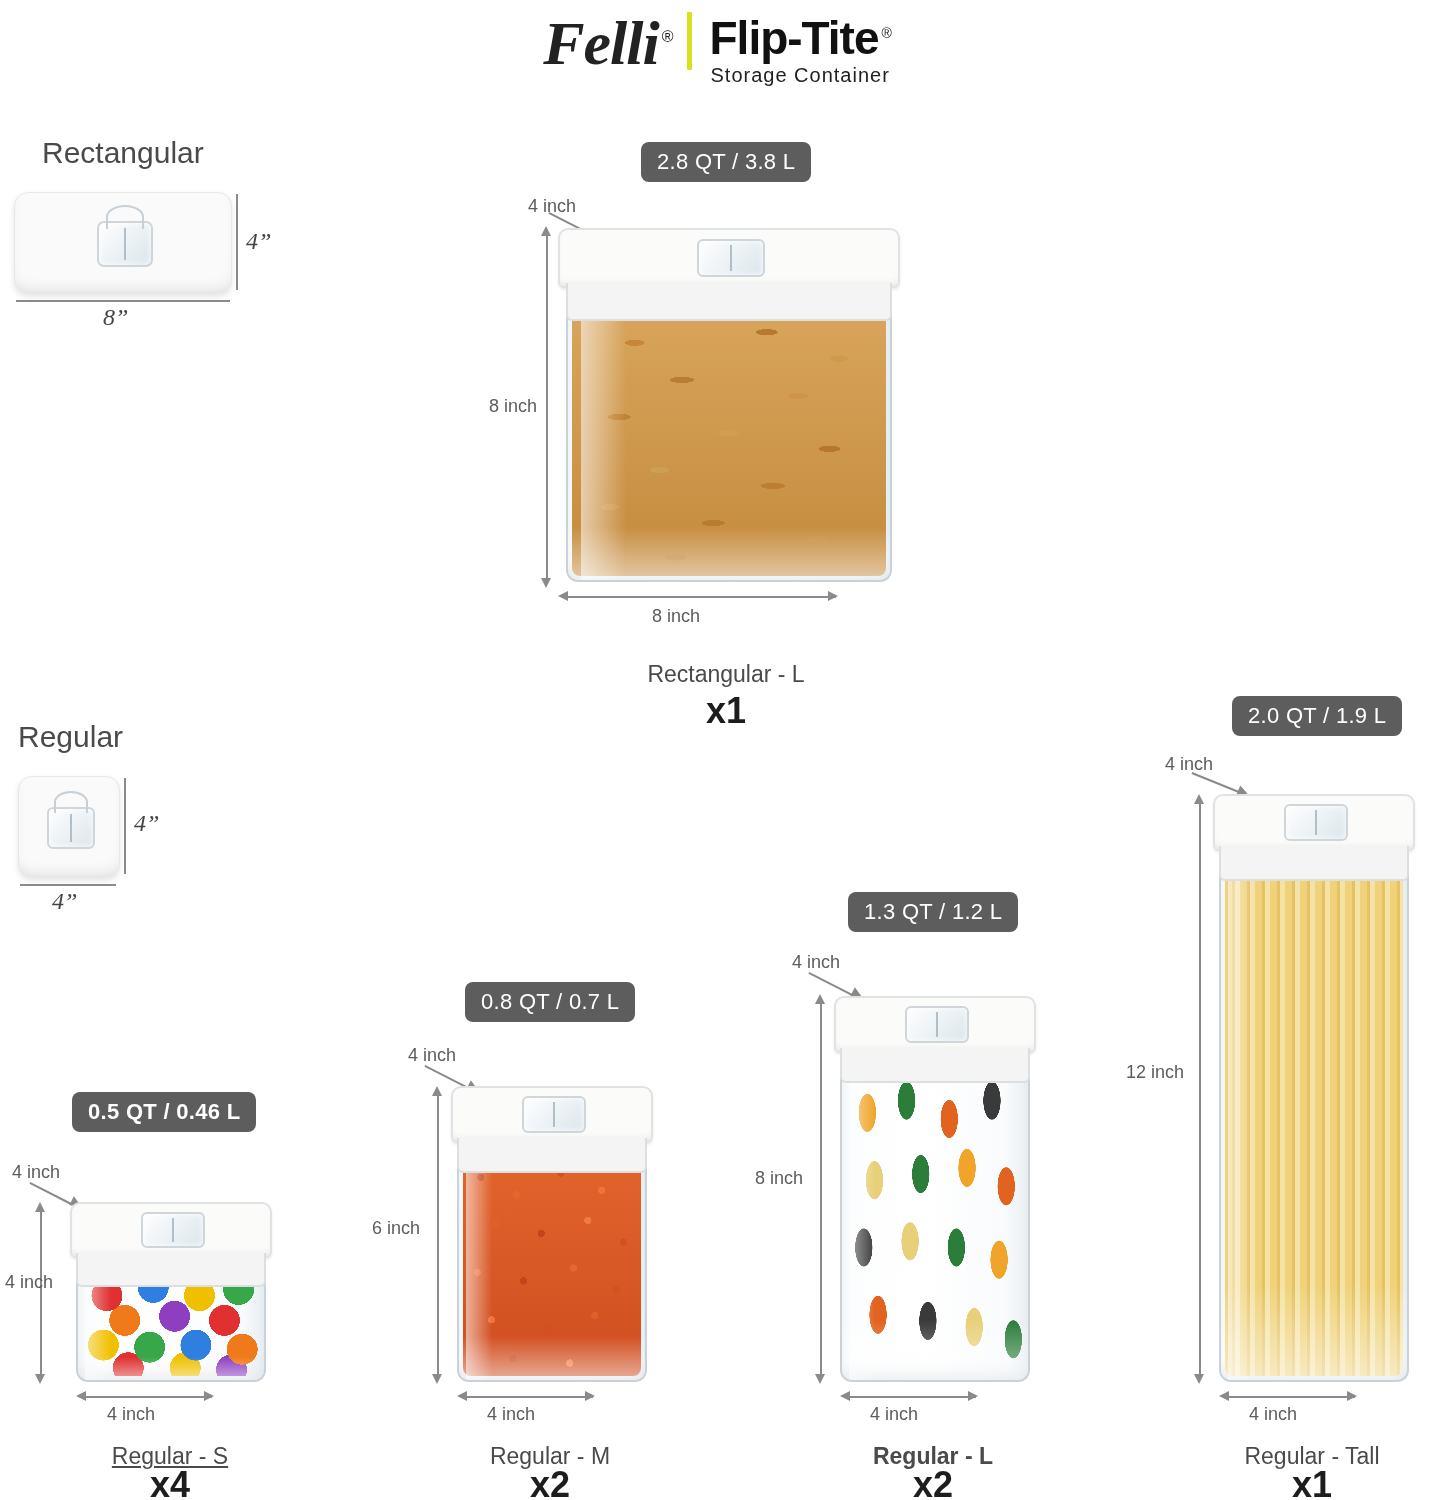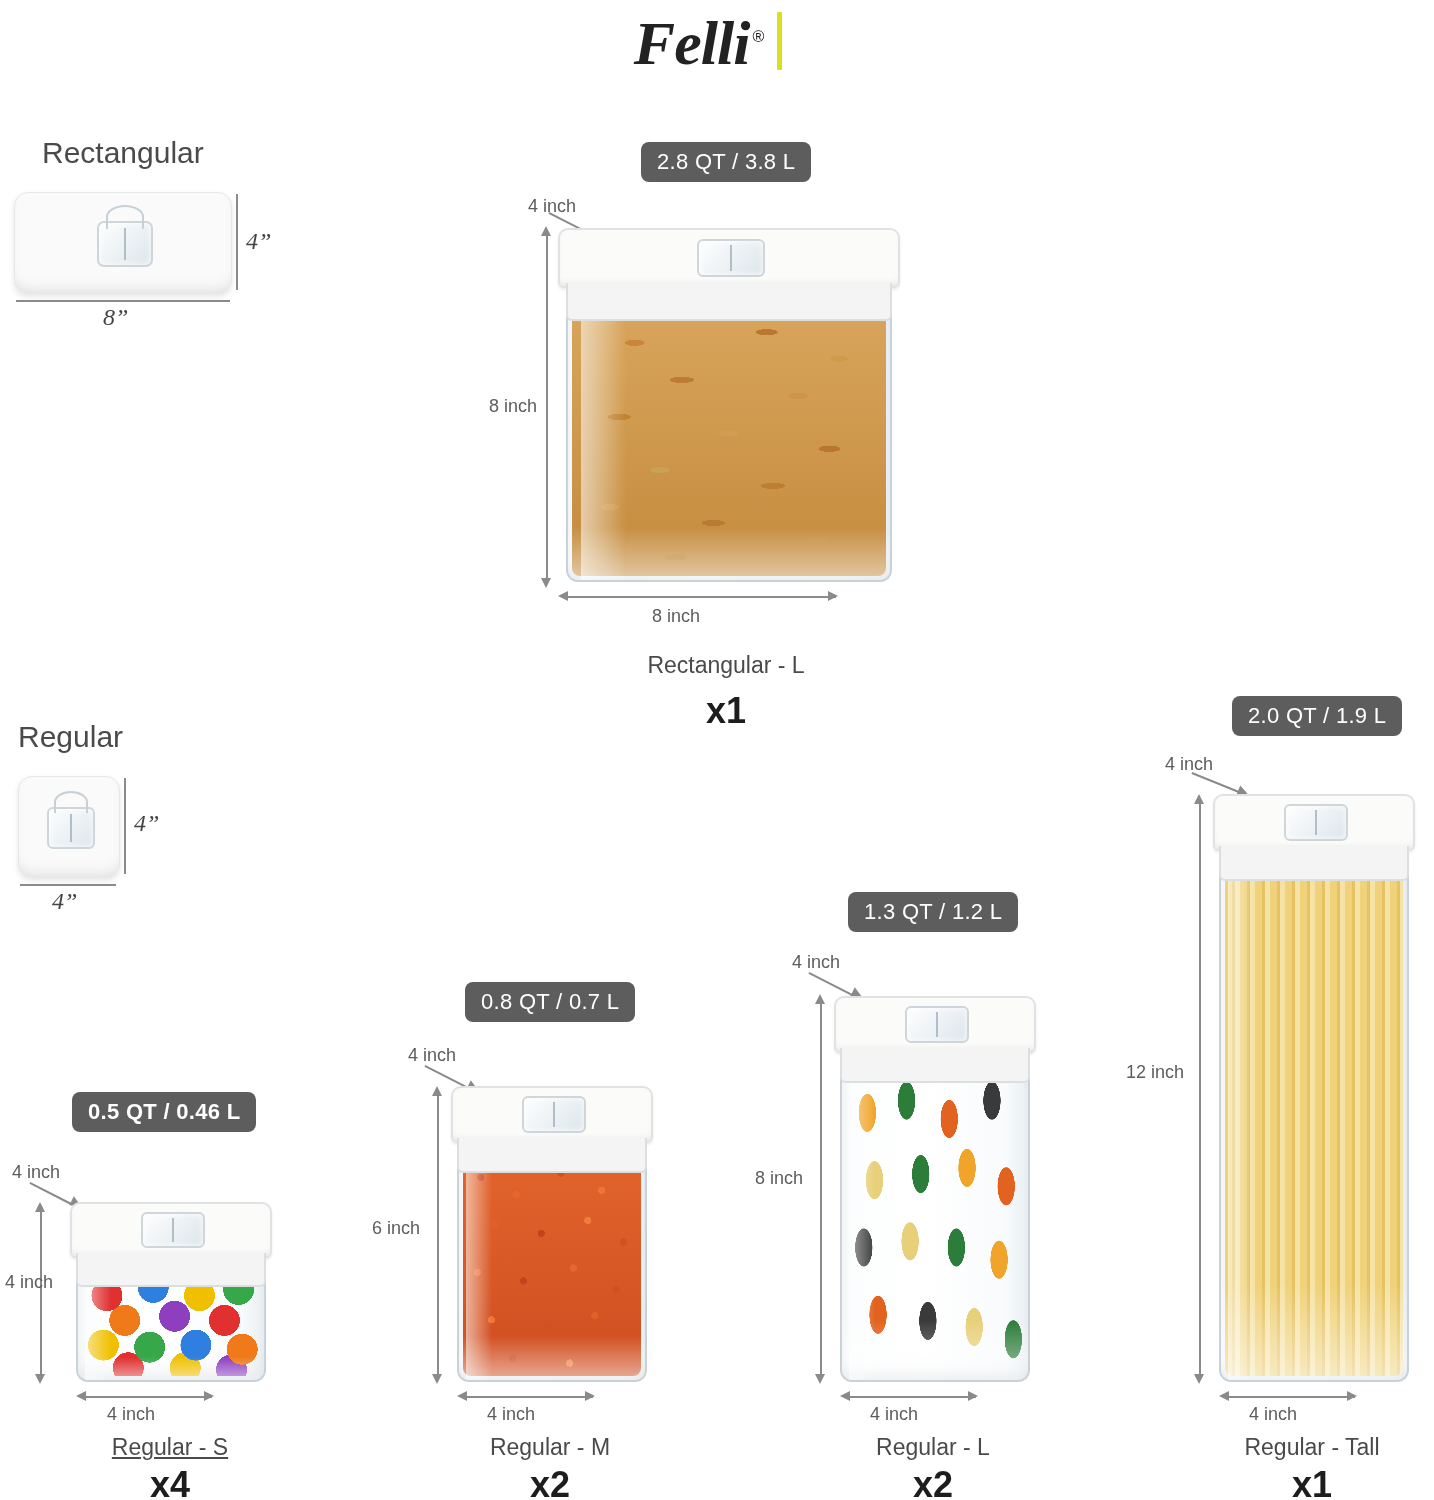"Flip-Tite ®" div.brand-right { html: none -> <div> <div> <span>Flip-Tite</span><span>®</span> </div> <div>Storage Container</div> </div> }
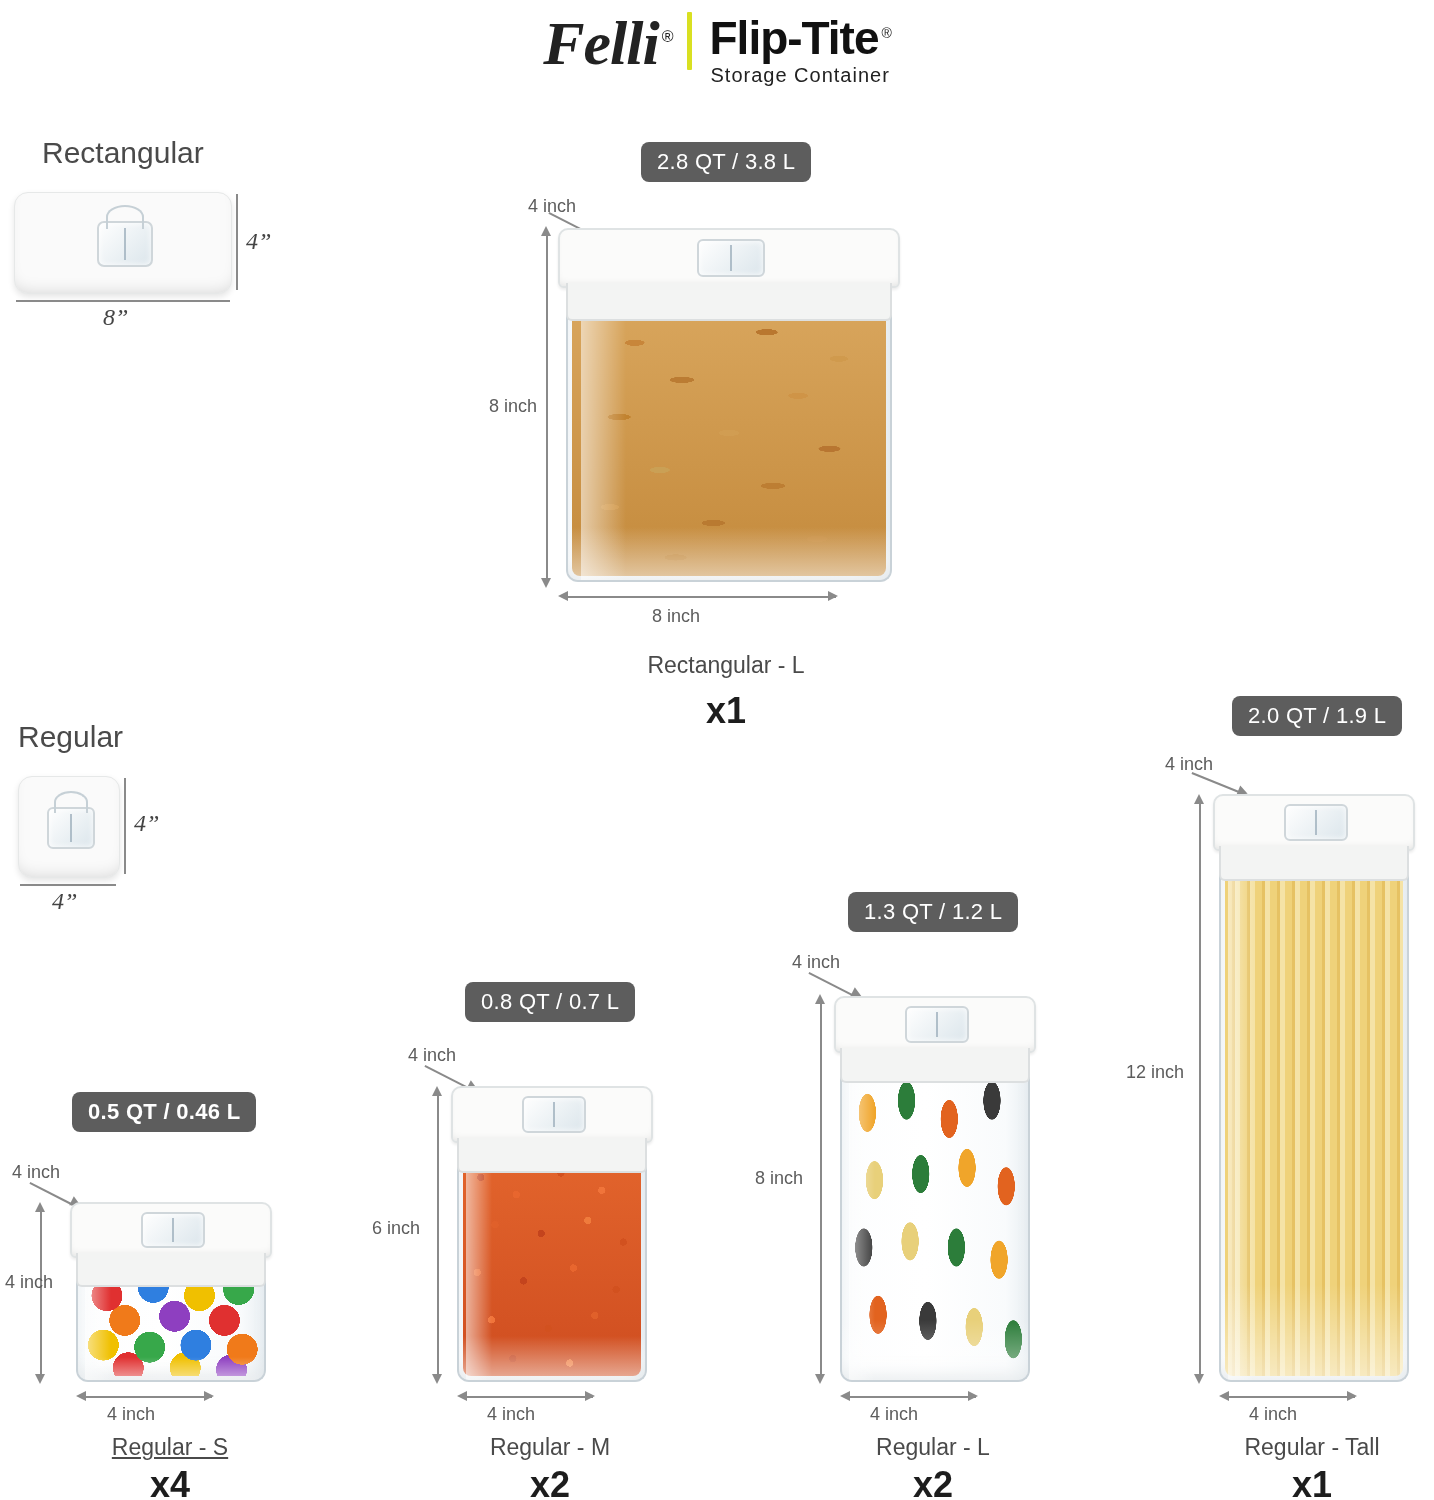"Rectangular - L" .cap-name { margin-top: none -> 9px }
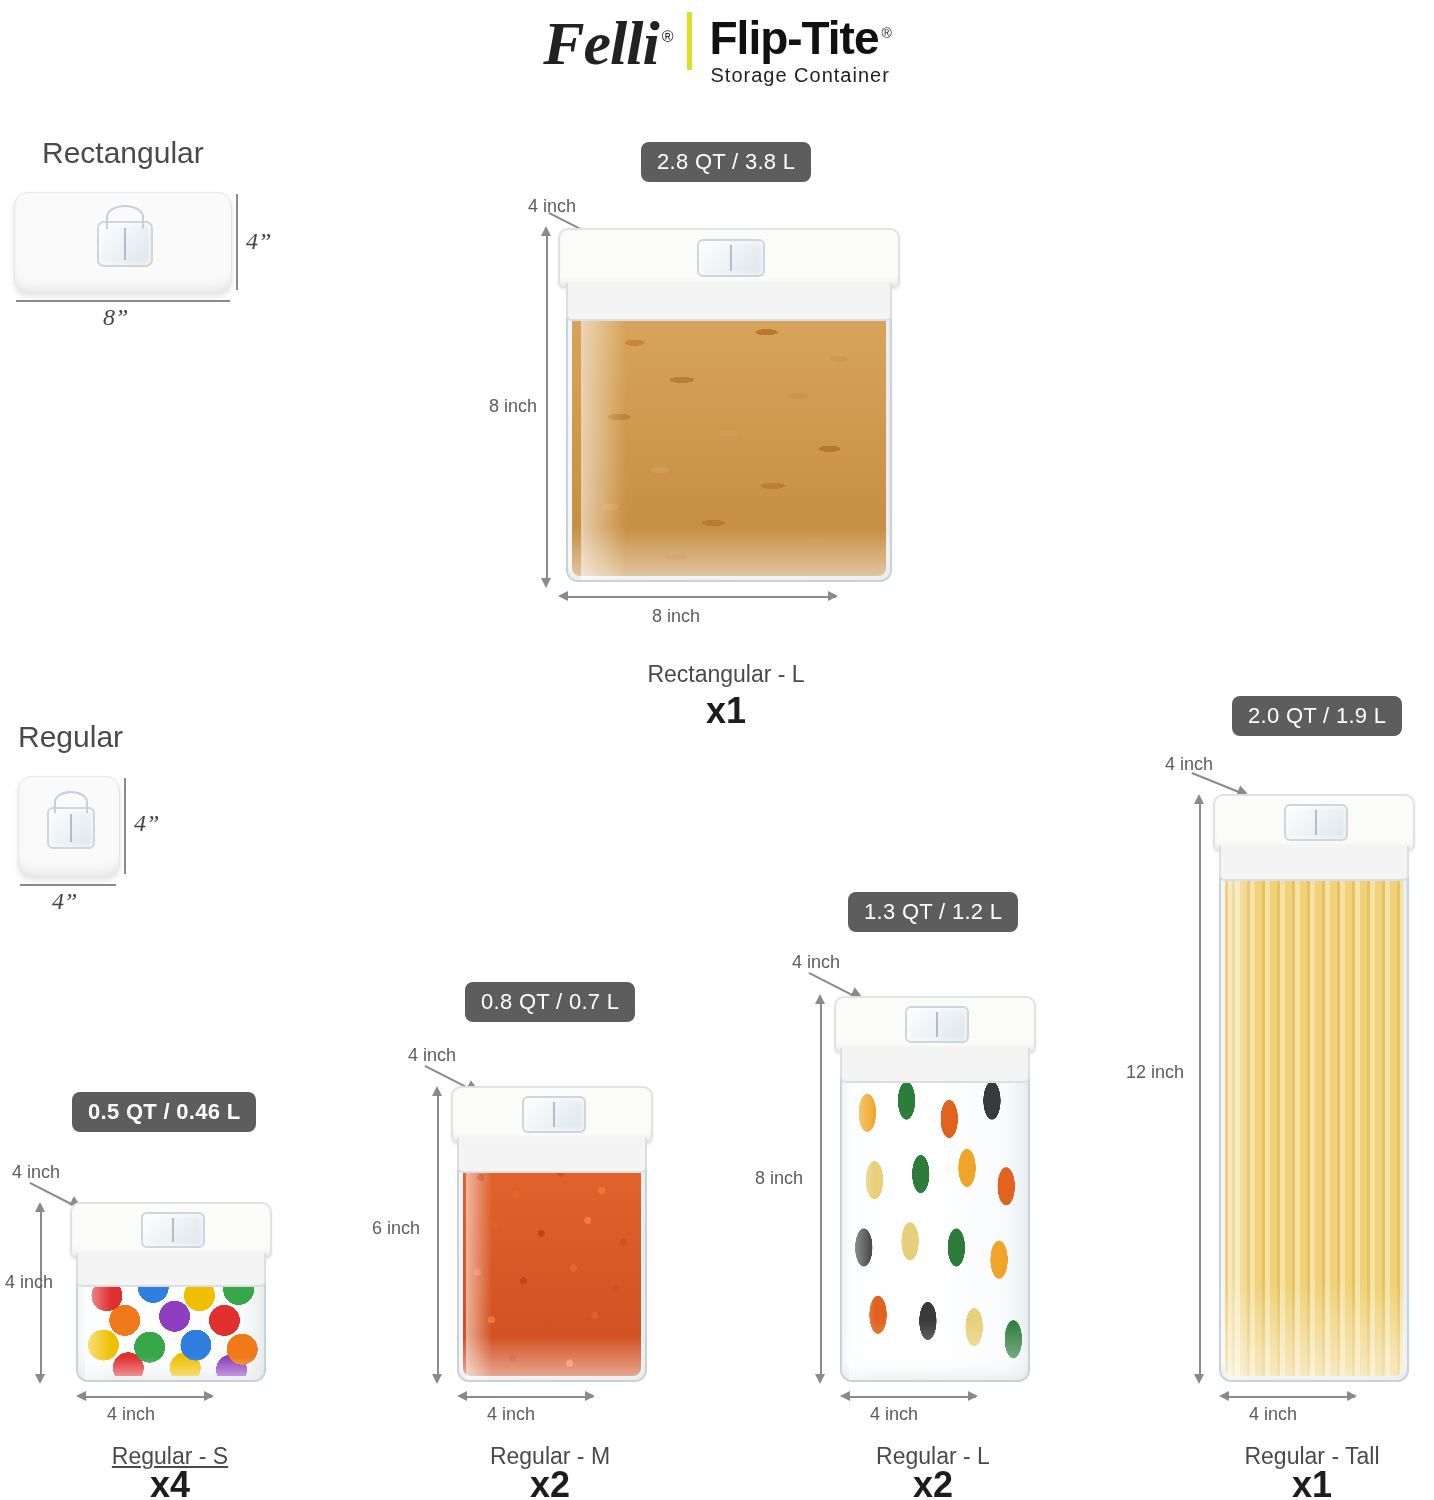"Regular - L" div.cap-name { font-weight: none -> bold }
